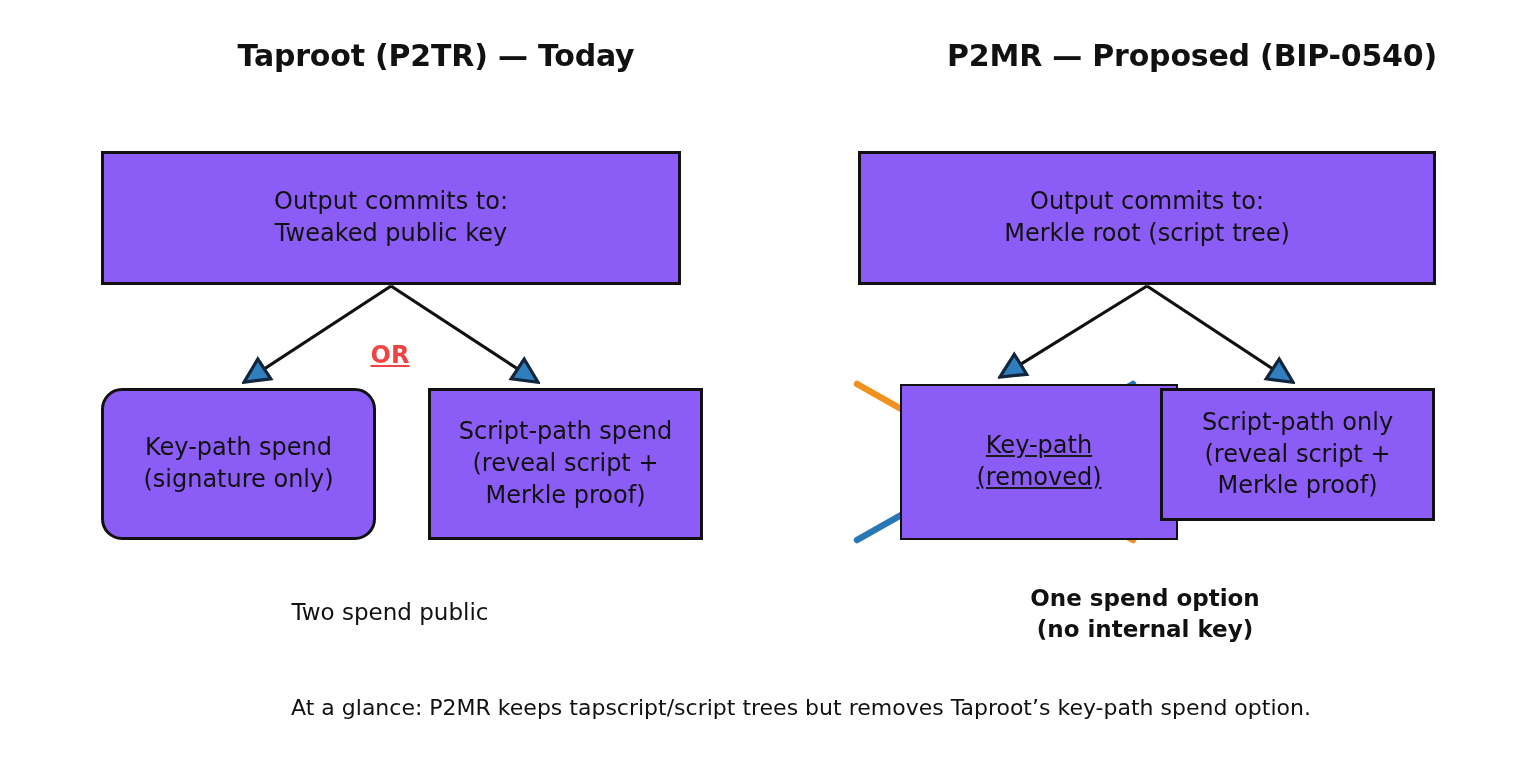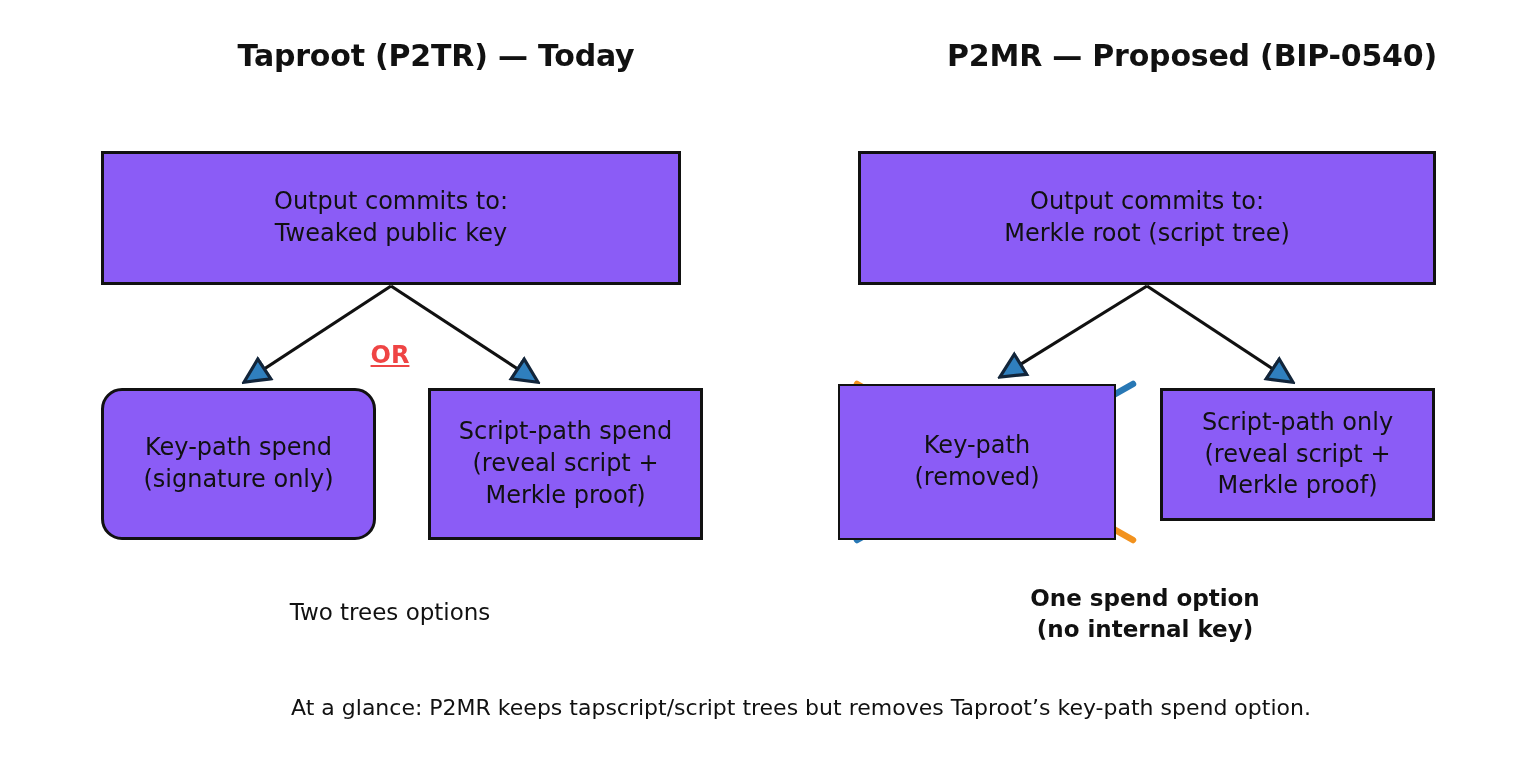"Key-path" #box-r-keypath { left: 838px -> 900px; text-decoration: none -> underline }
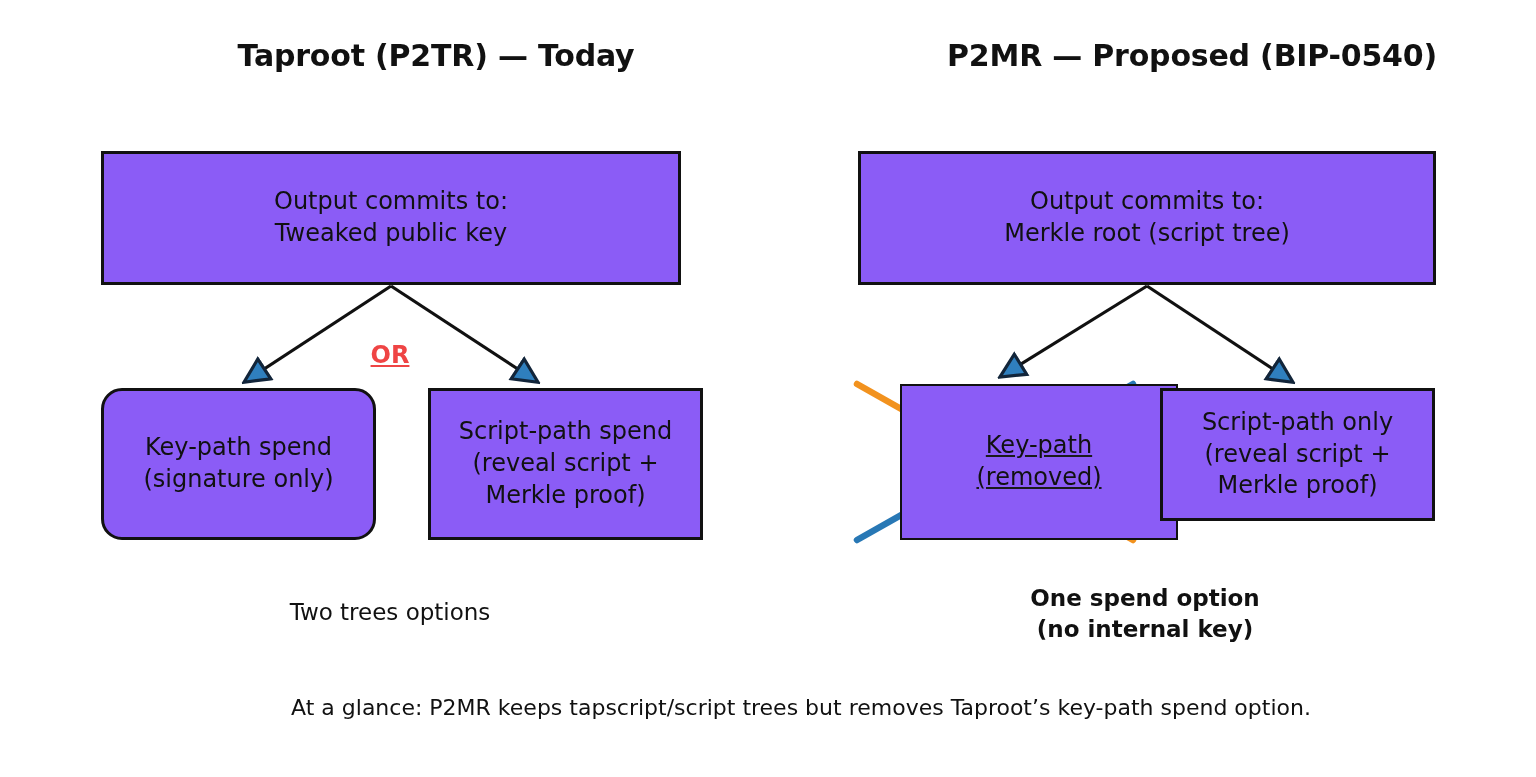"Two trees options" div.caption { text: trees options -> spend public }
